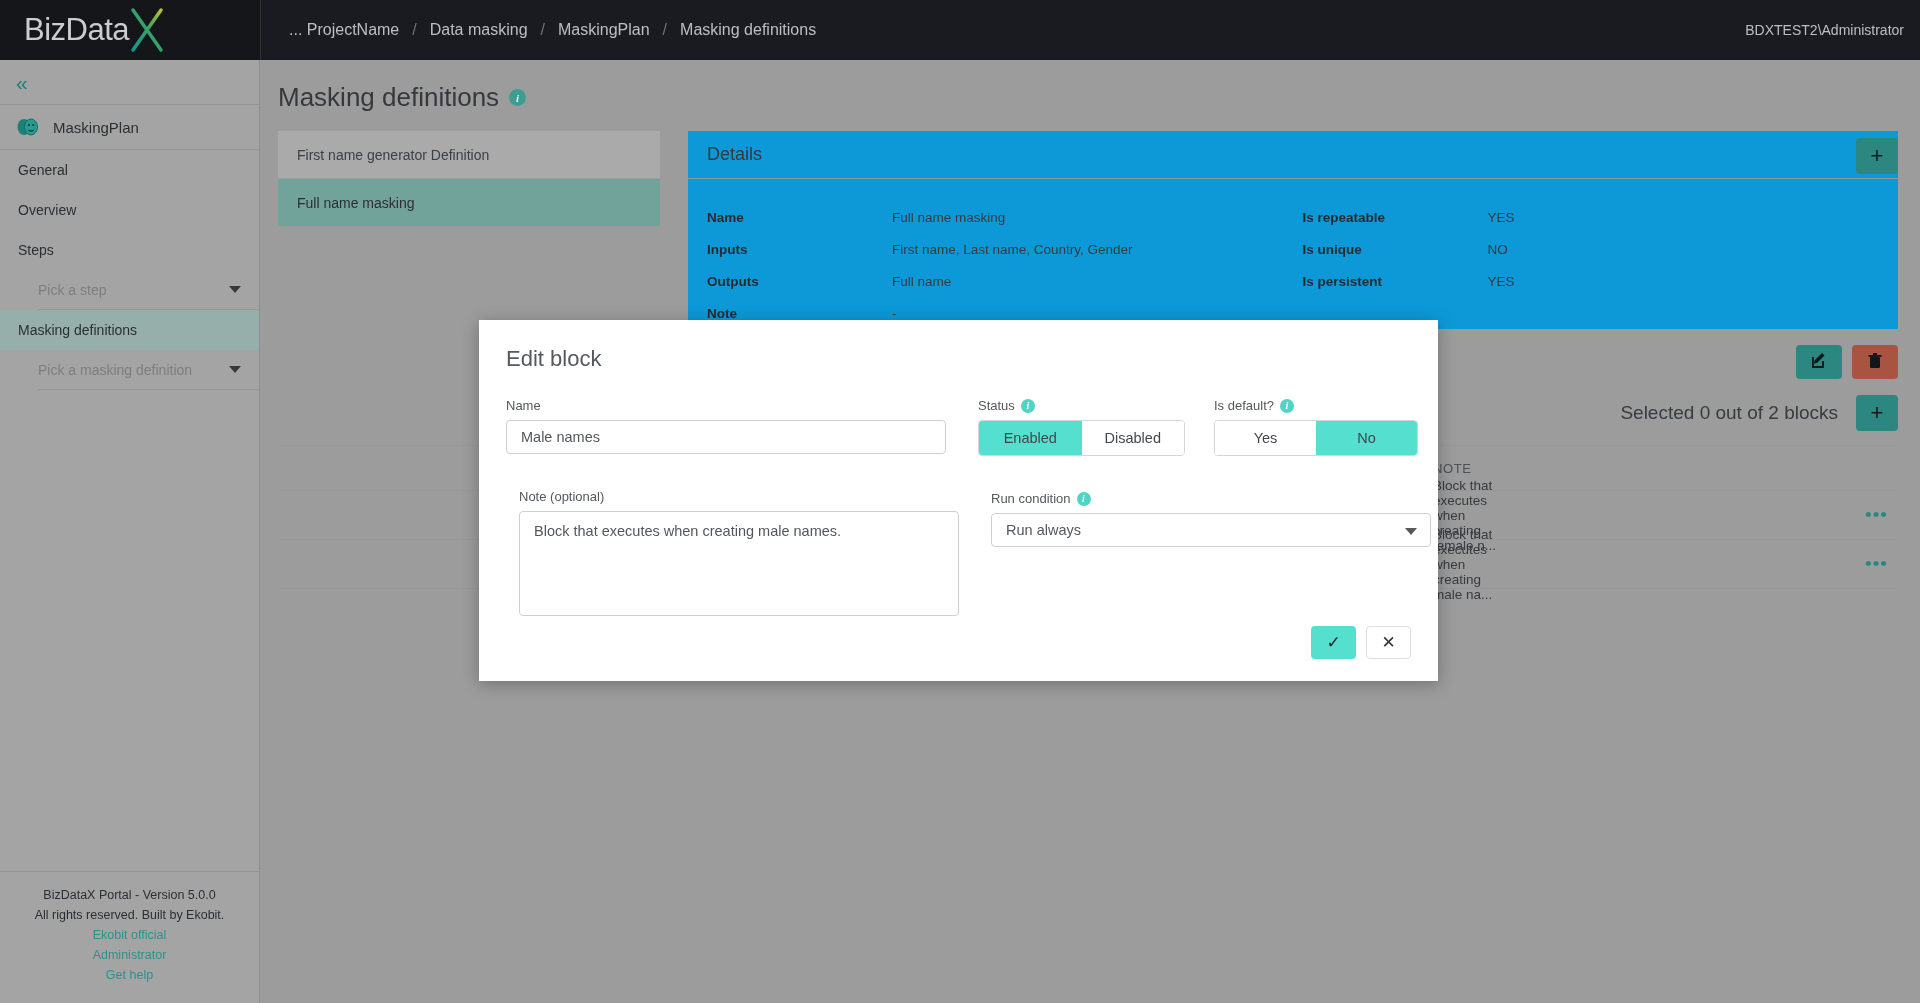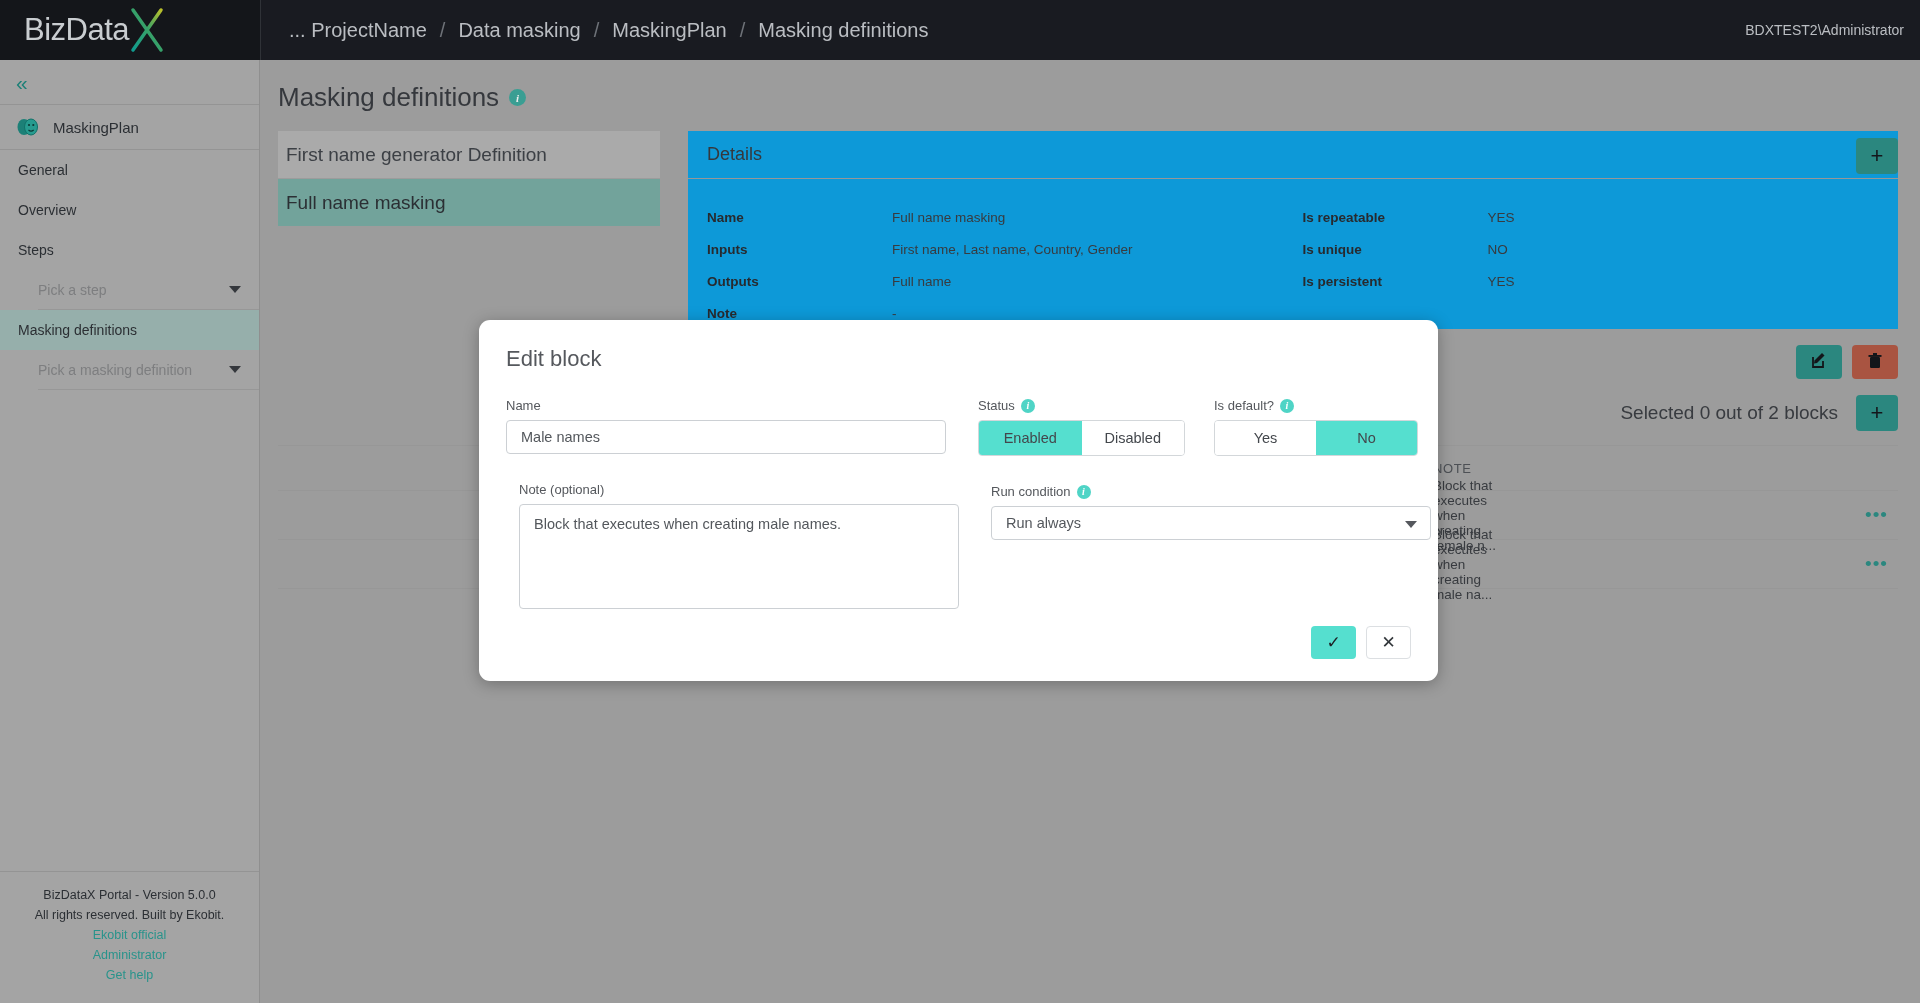"... ProjectName" .crumb { font-size: 20px -> 16px }
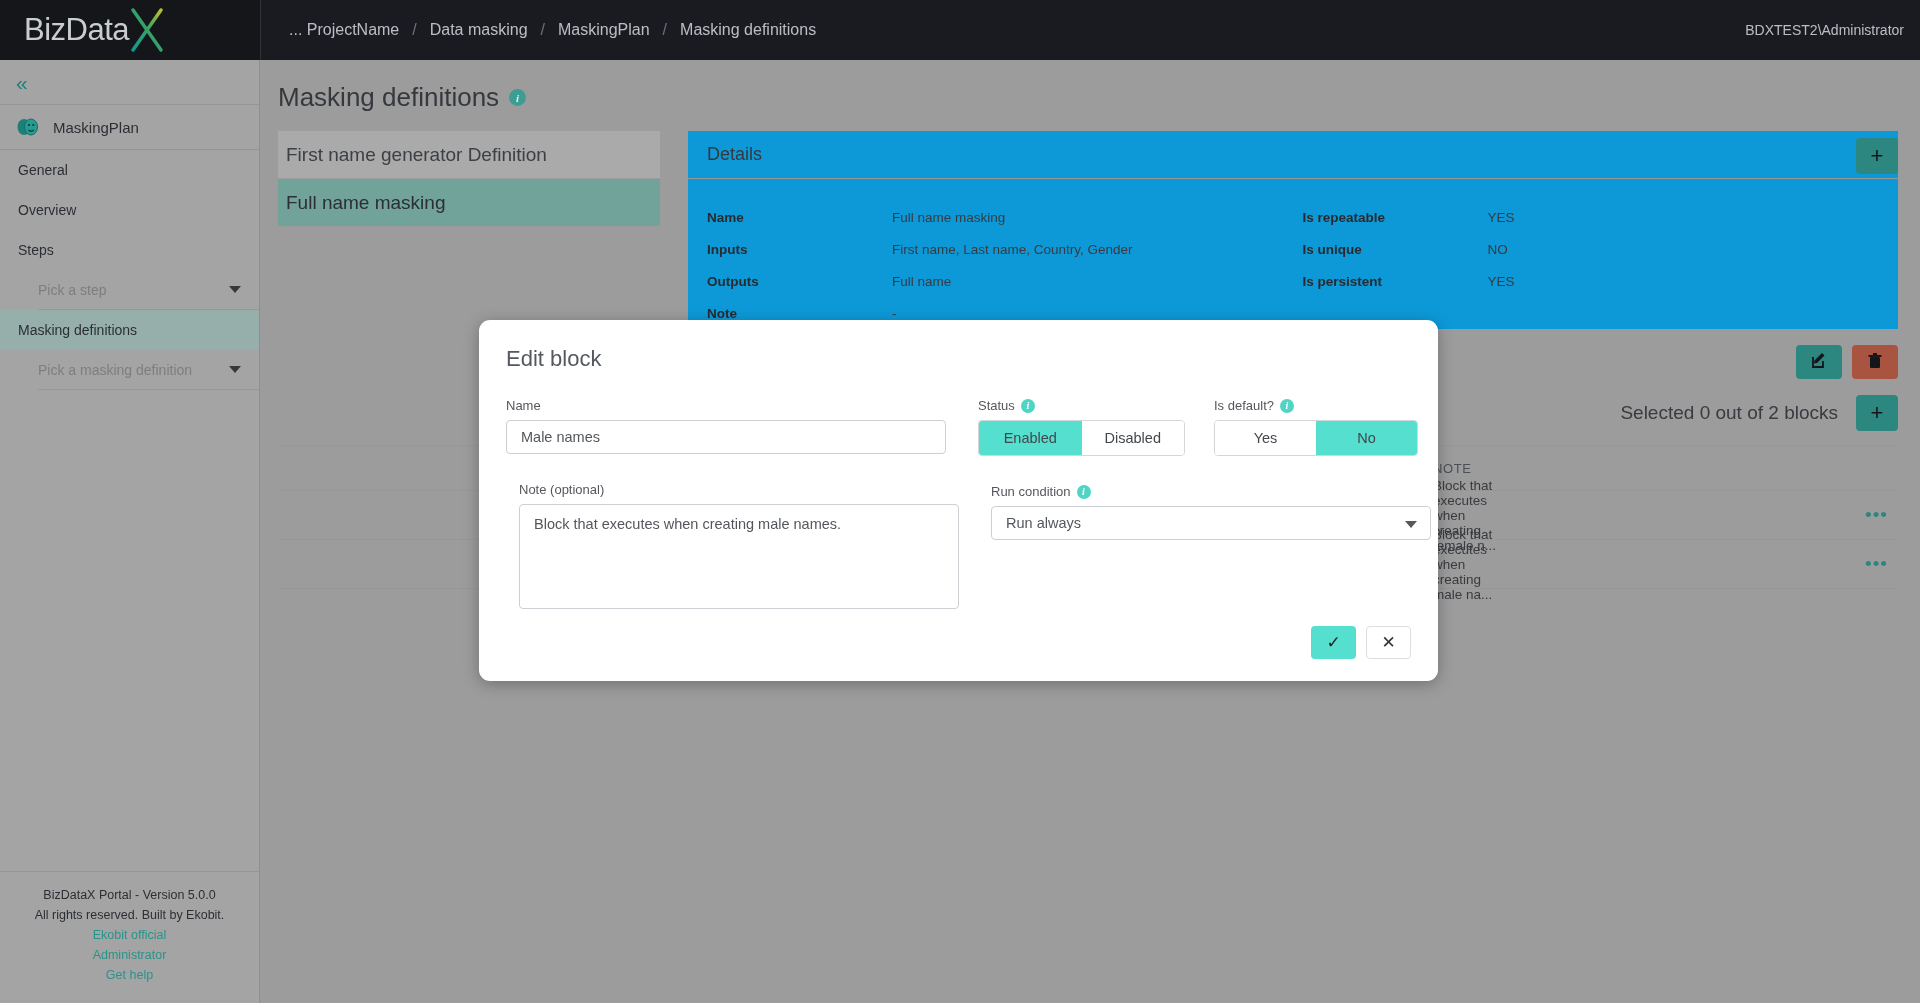"First name generator Definition" .def-item { font-size: 19px -> 14px; padding-left: 8px -> 19px }
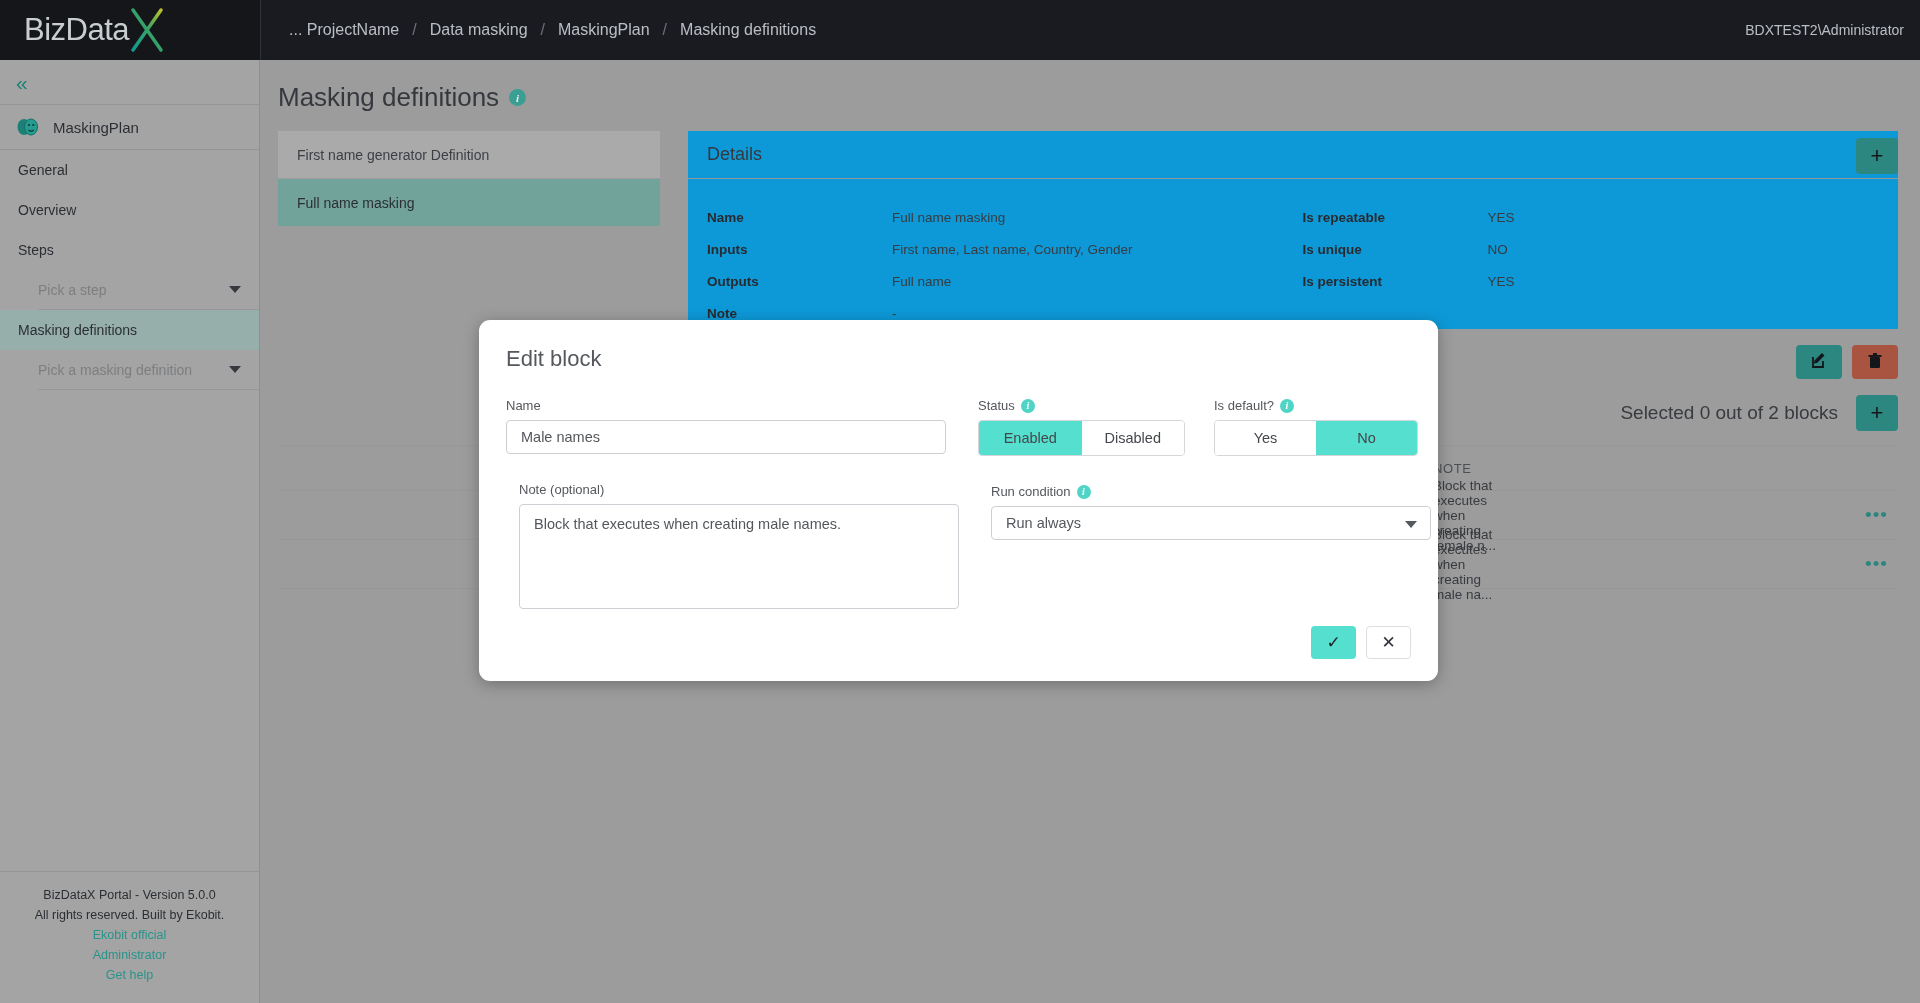"Edit block" .modal { border-radius: 11px -> none }
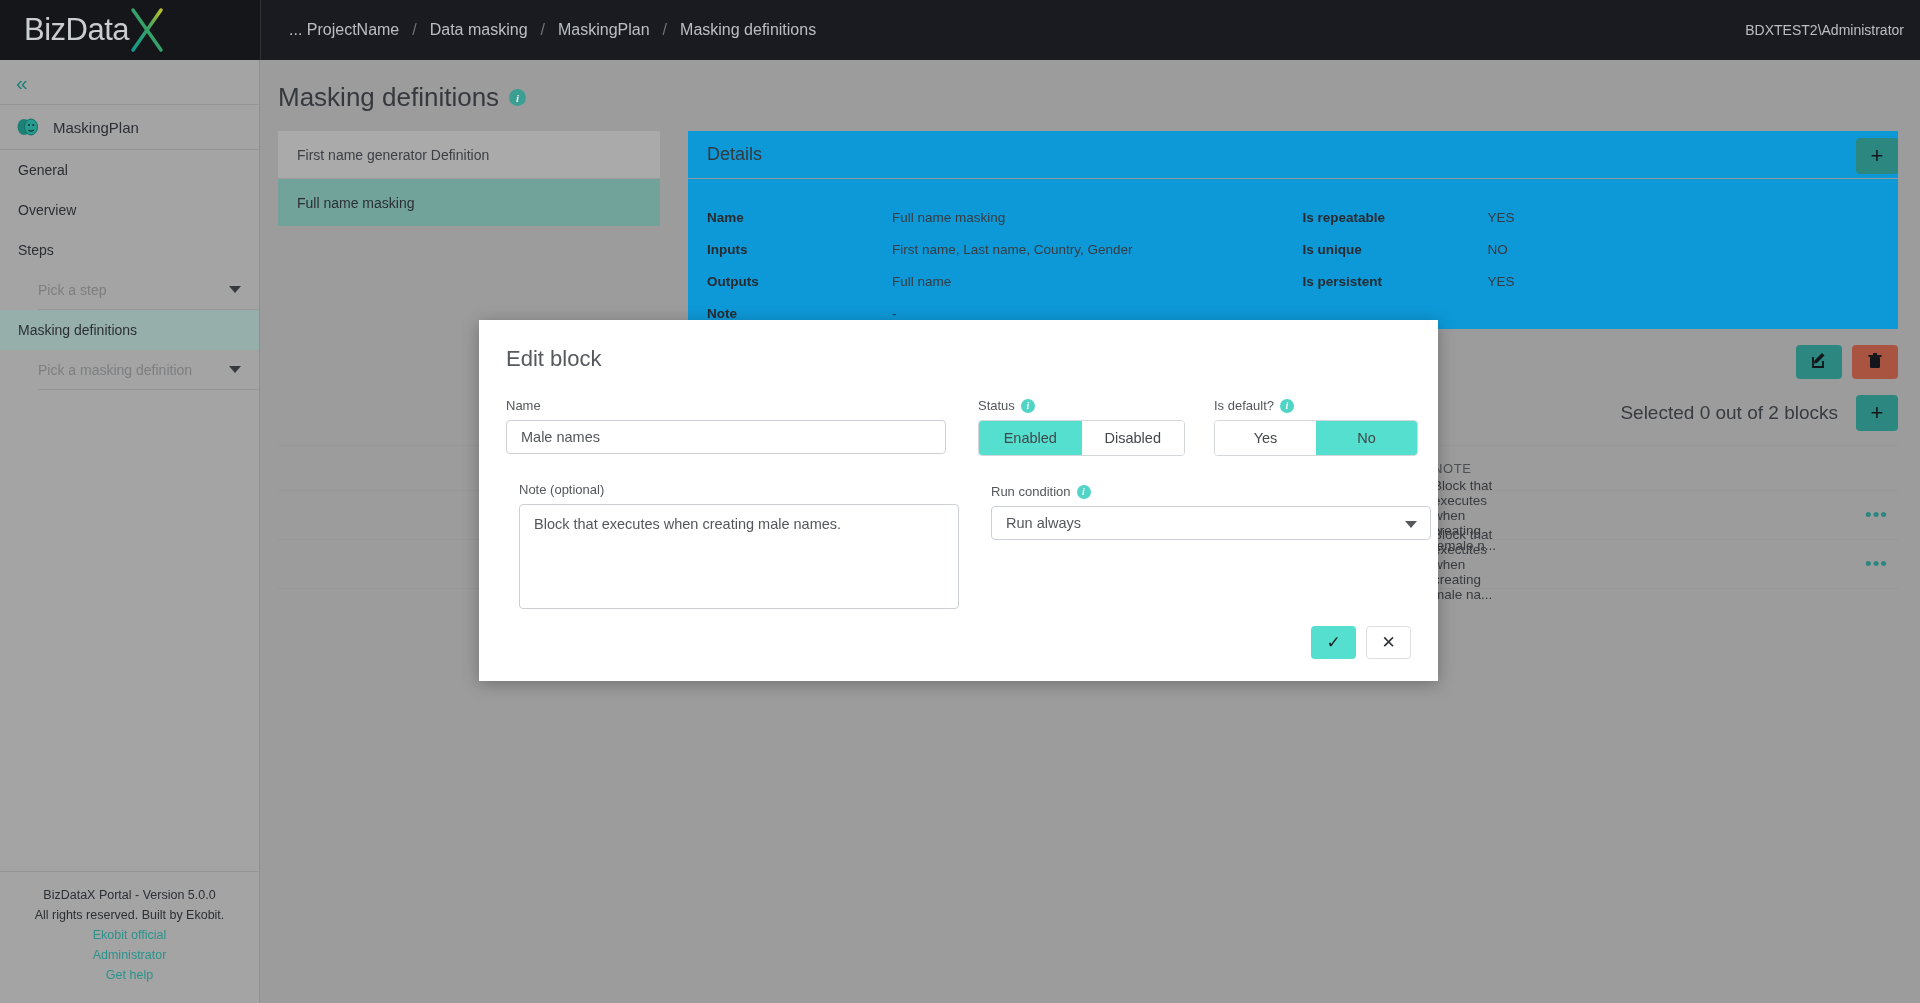"Note (optional)" .field-gap { margin-top: 28px -> 35px }
